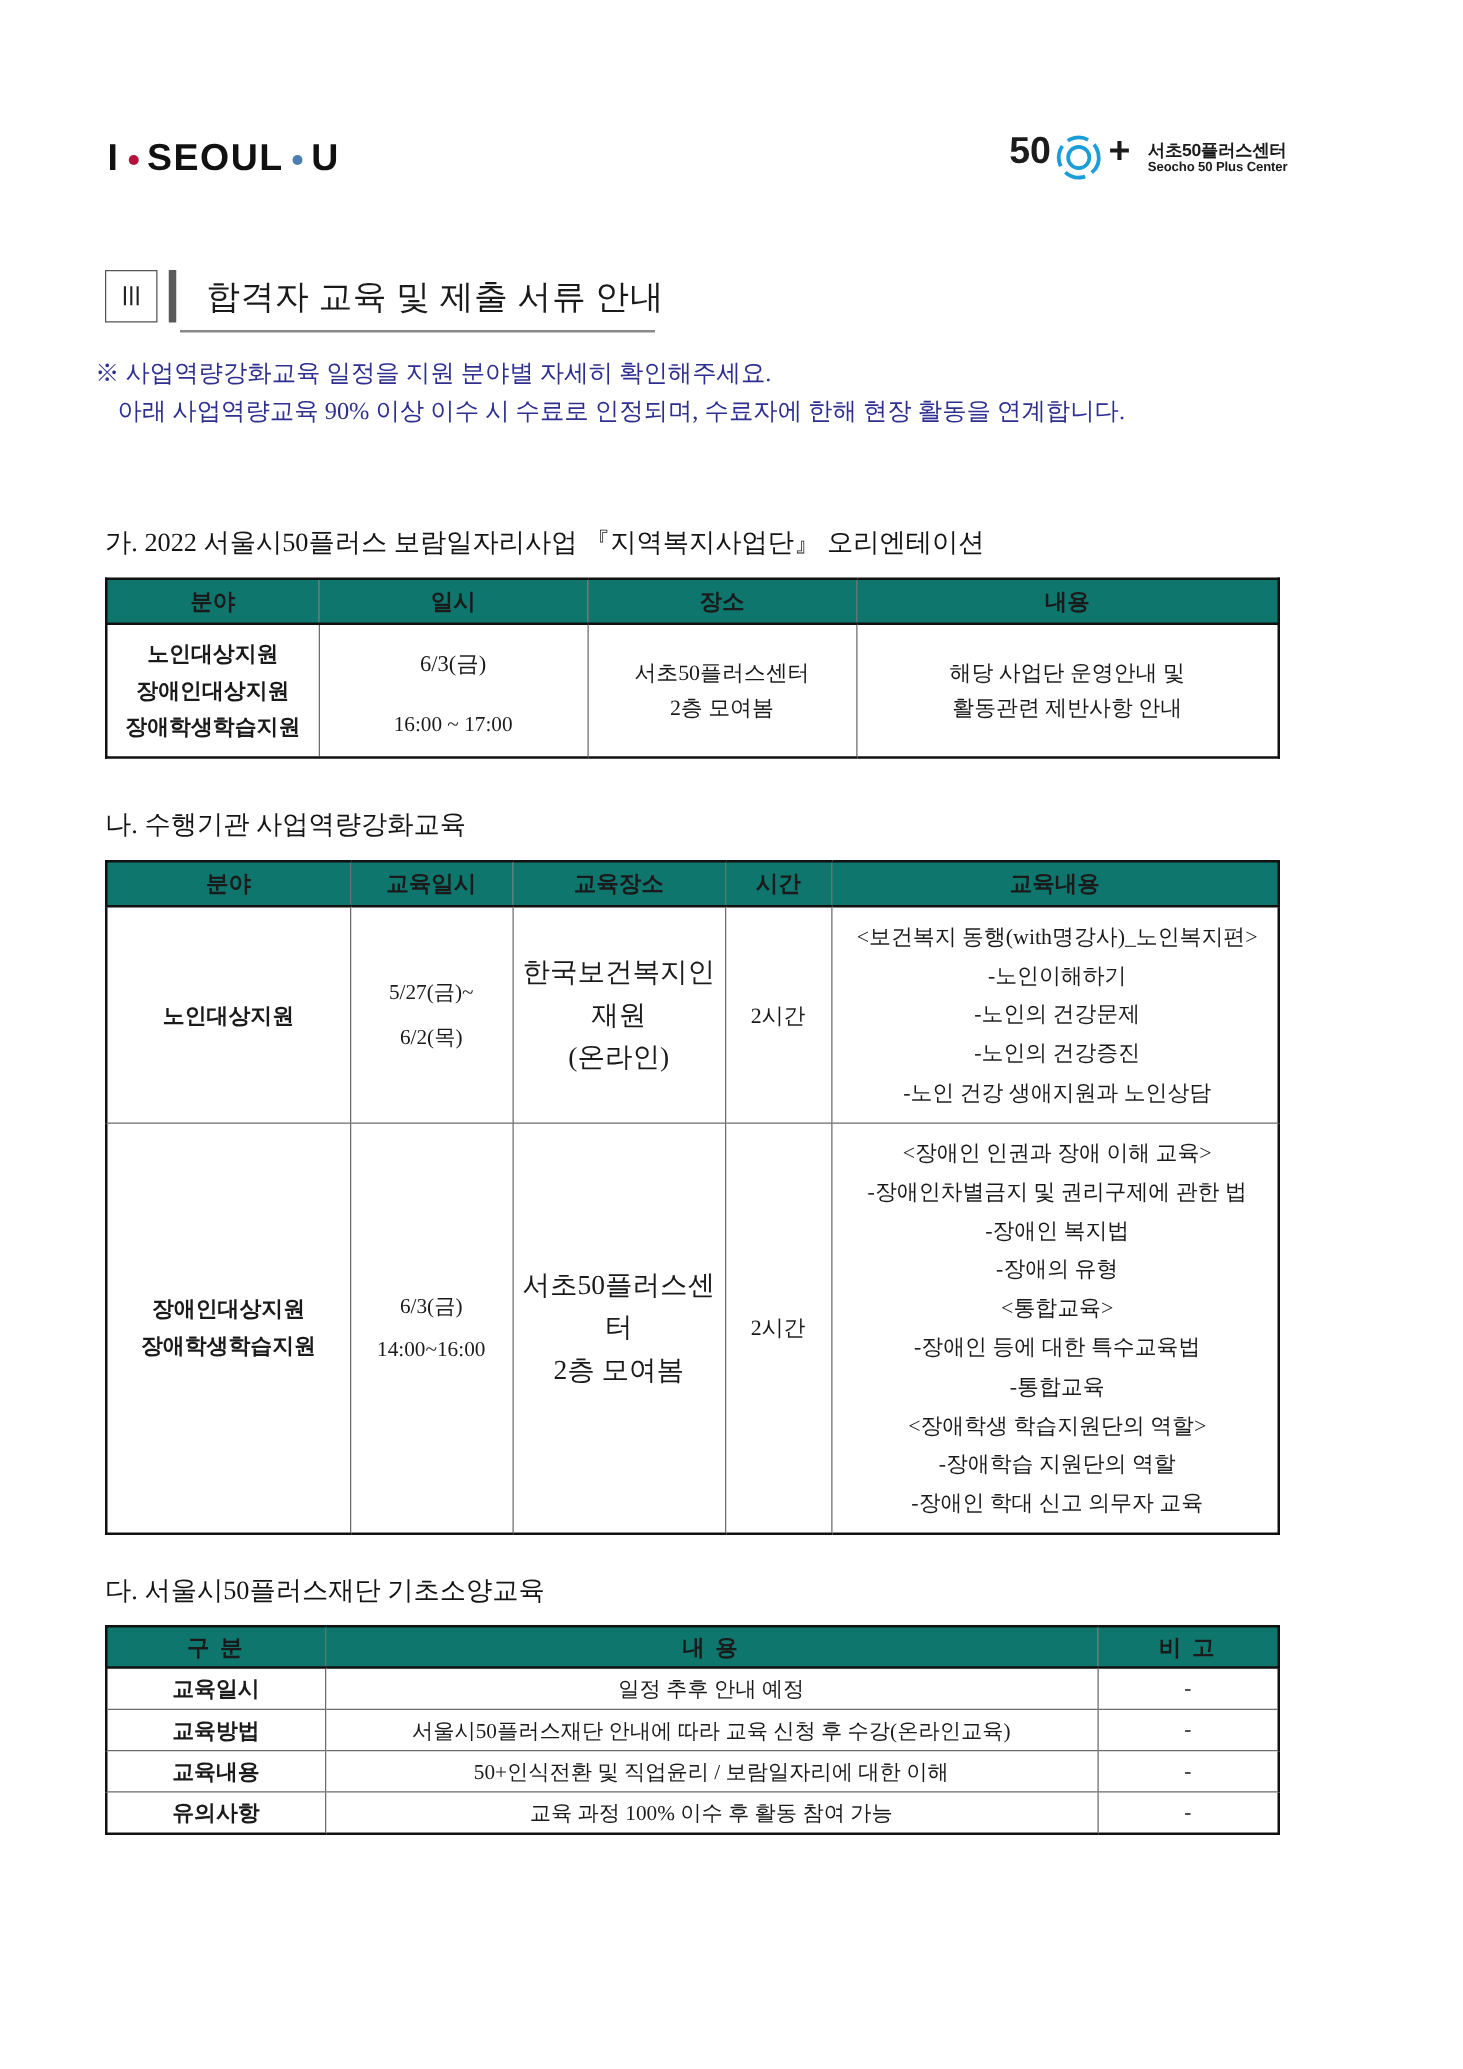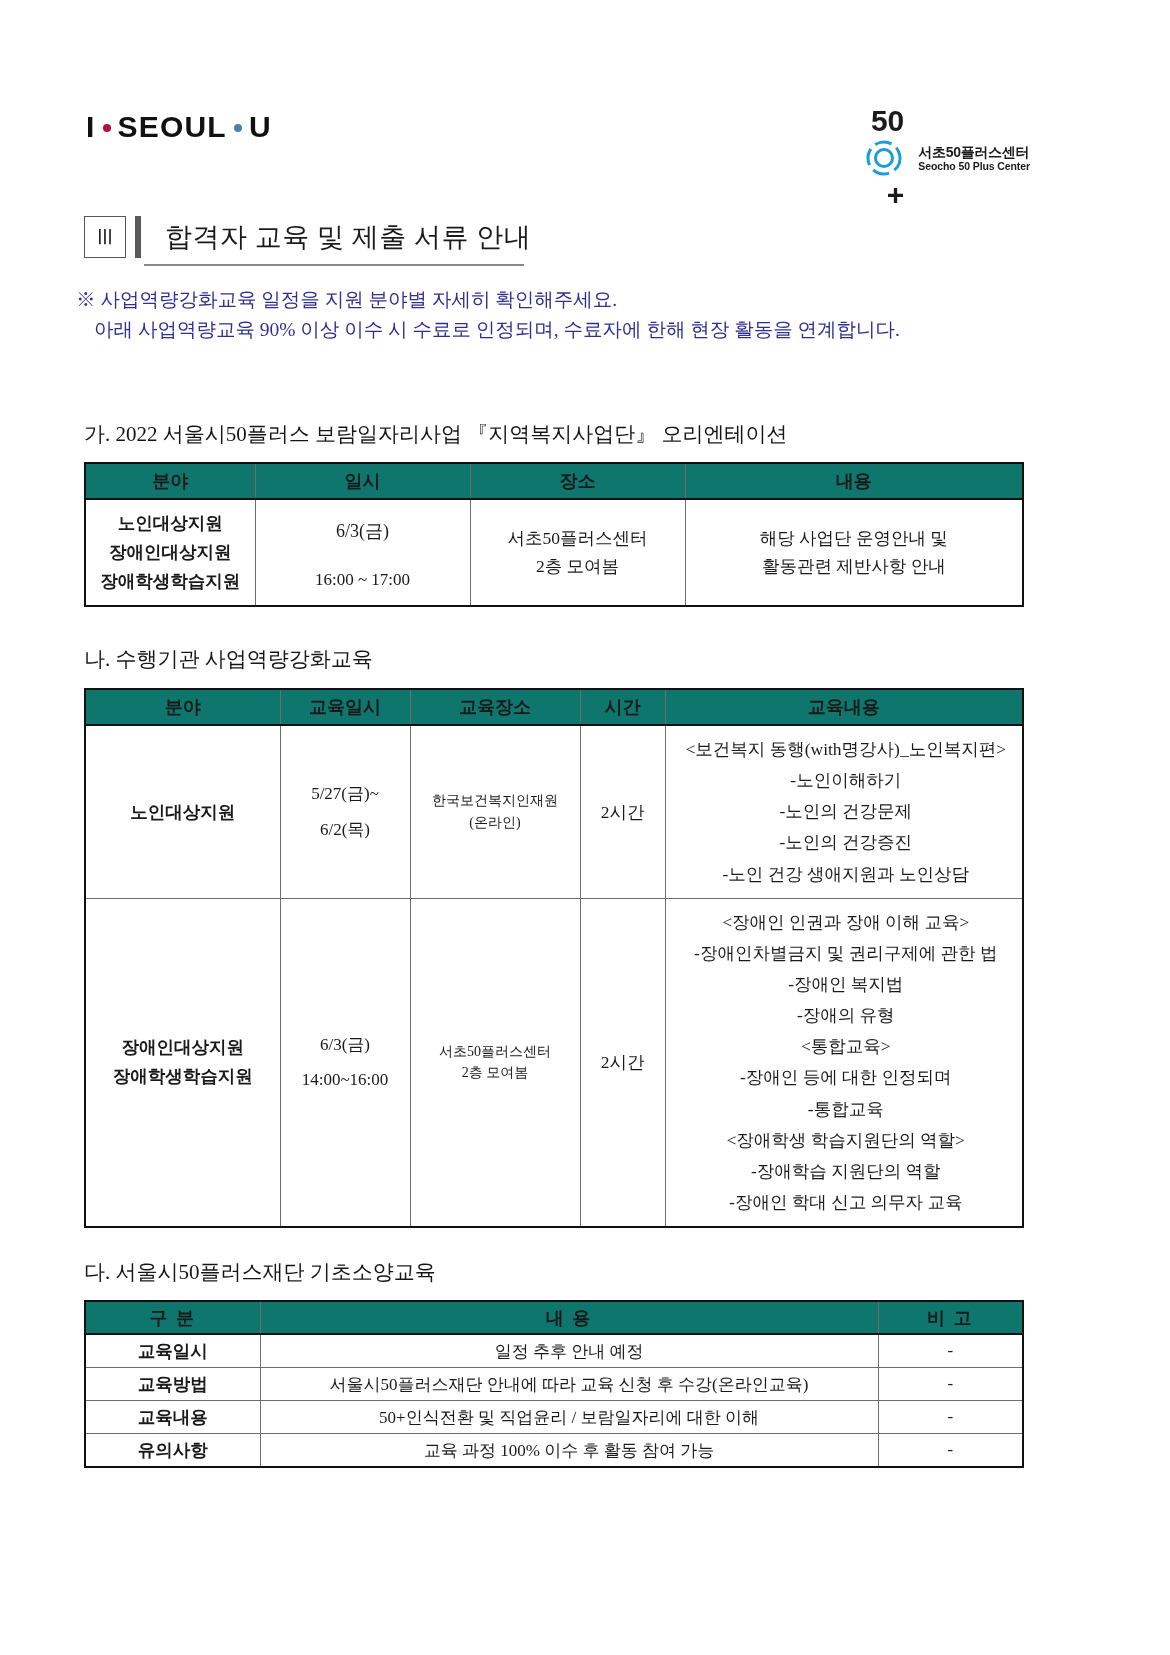"50" .logo-mark { align-items: flex-end -> flex-start; flex-direction: column -> none }
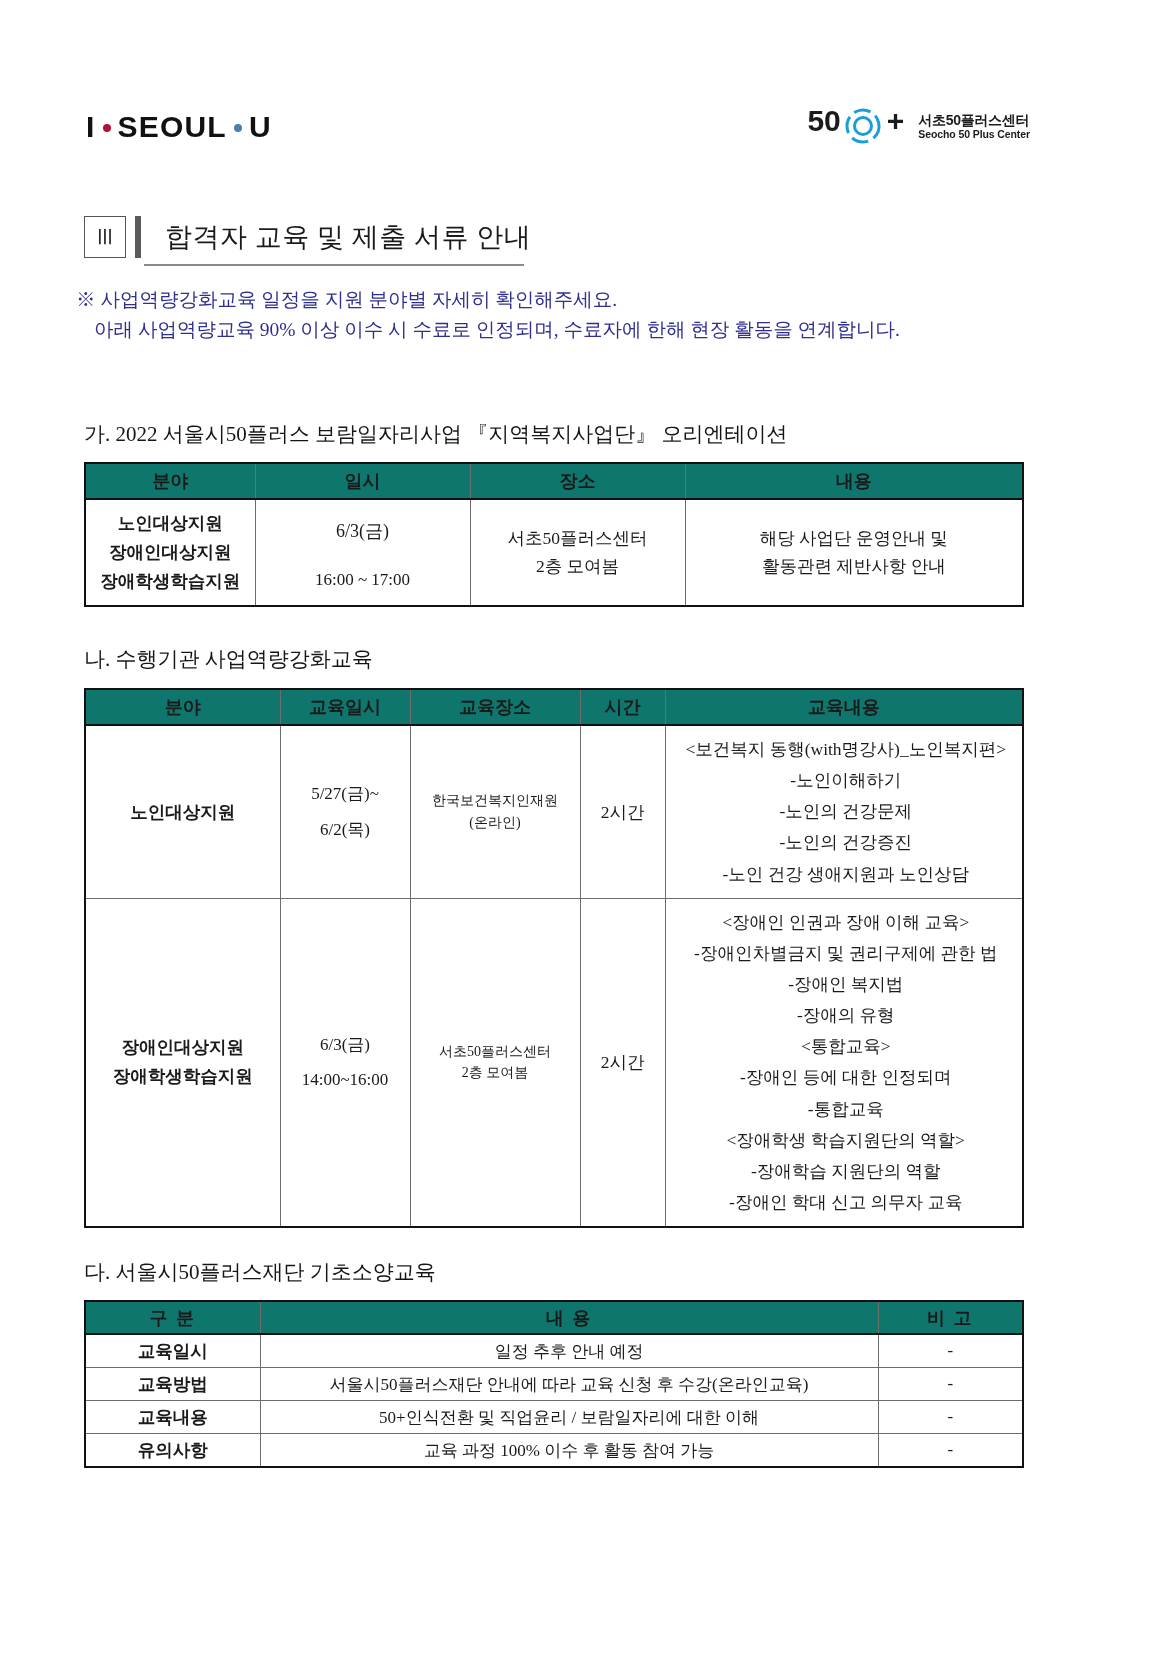"한국보건복지인재원" #table-b .where-cell { font-size: 14px -> 22px }
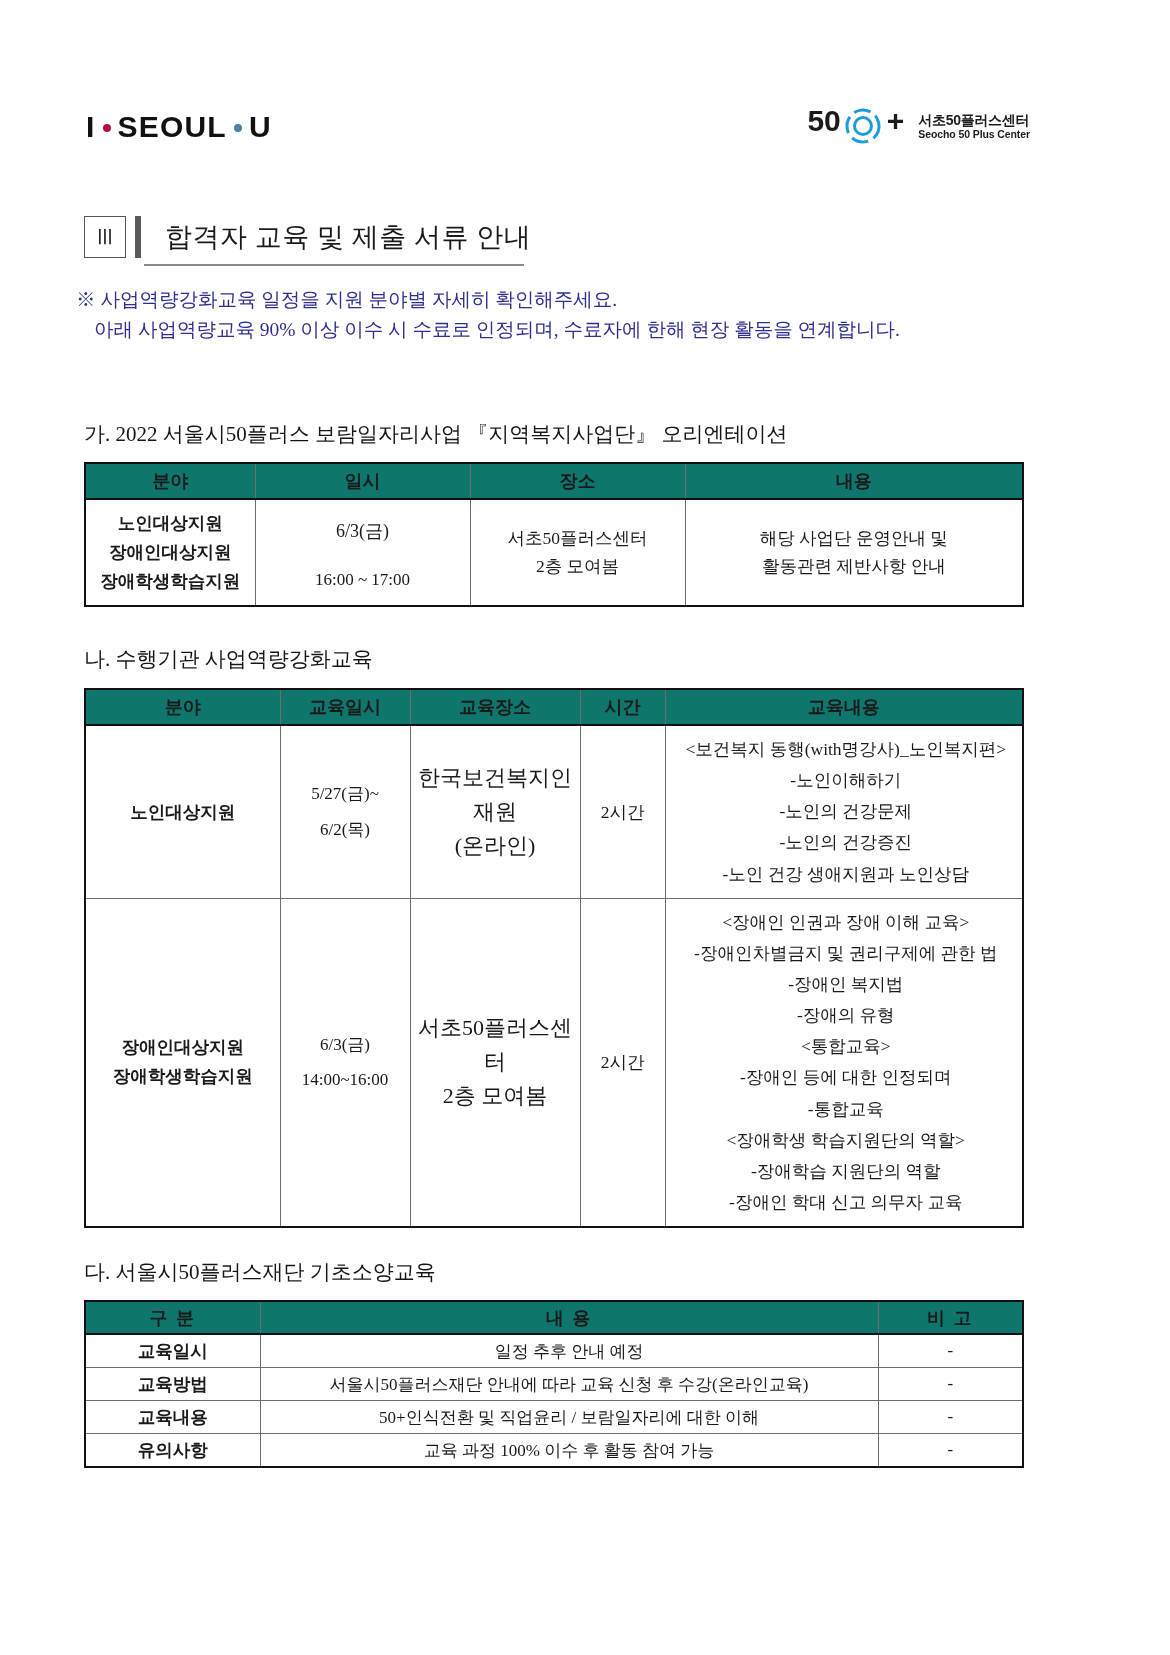"-장애인 등에 대한 인정되며" div { text: 인정되며 -> 특수교육법 }
